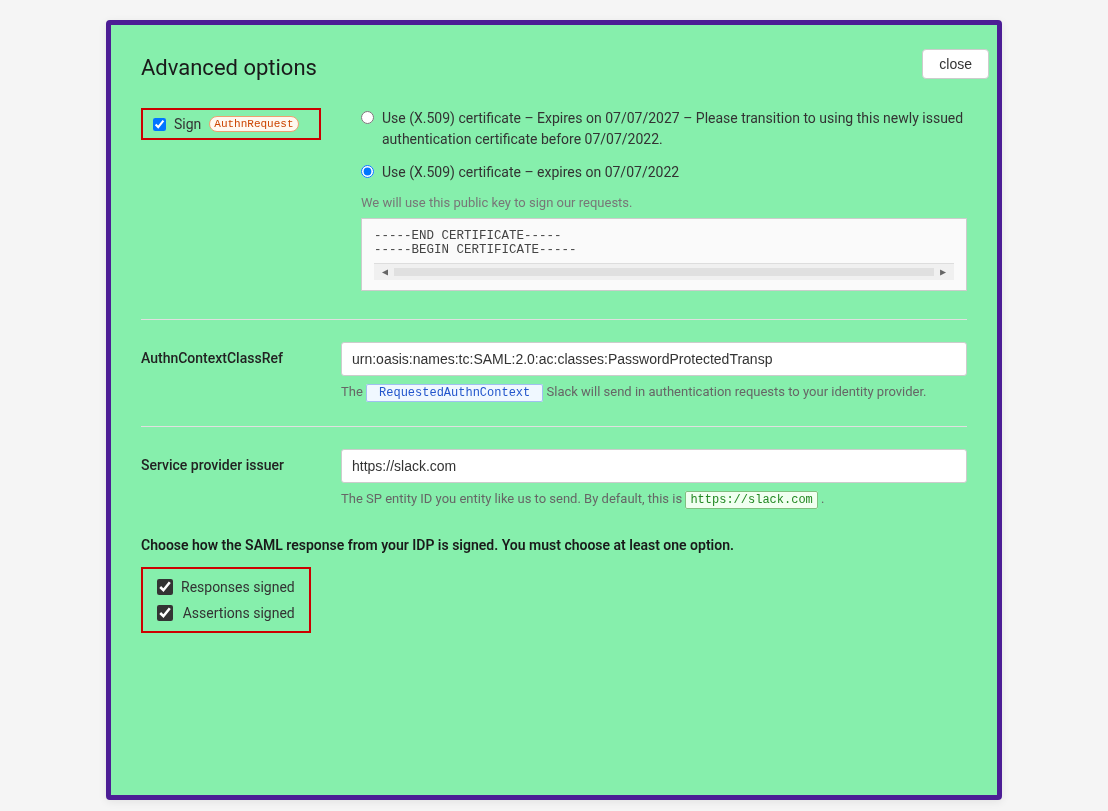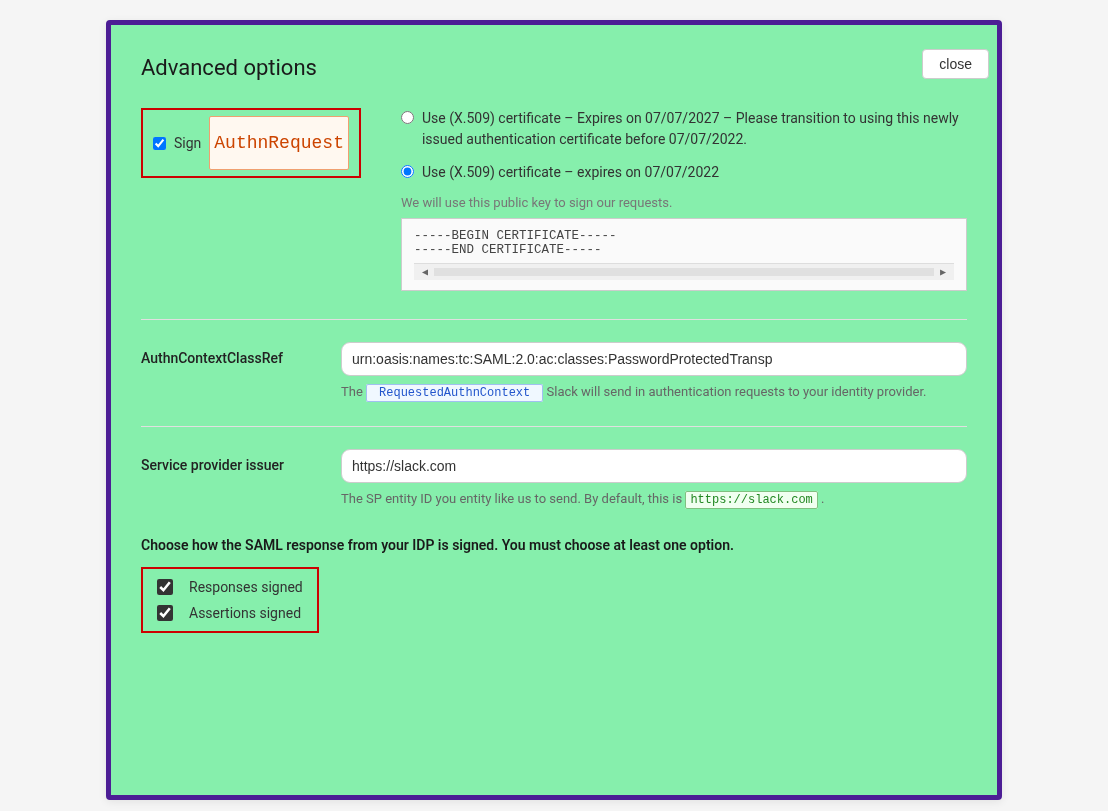"AuthnRequest" .code-tag { border-radius: 2px -> 8px; font-size: 18px -> 11px; padding: 16px 4px -> 1px 4px }
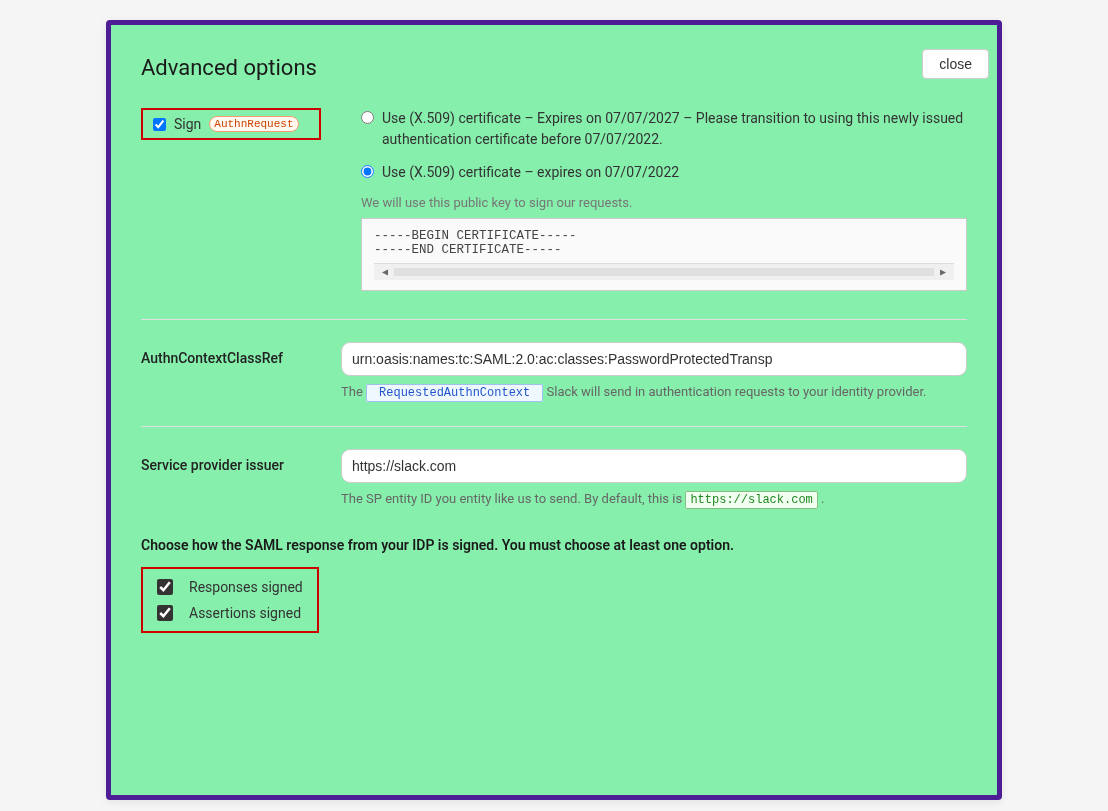"-----BEGIN CERTIFICATE-----" span.cert-line { order: before "-----END CERTIFICATE-----" -> after "-----END CERTIFICATE-----" }
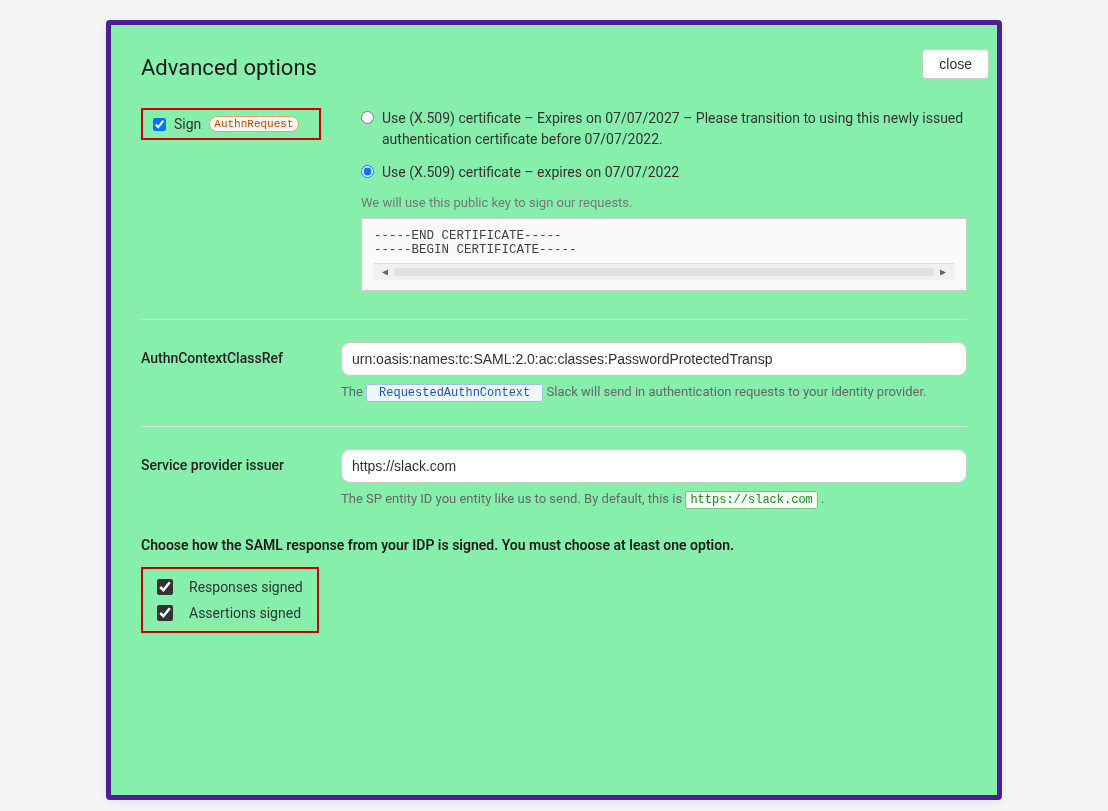"urn:oasis:names:tc:SAML:2.0:ac:classes:P" .text-input { border-radius: 9px -> 3px }
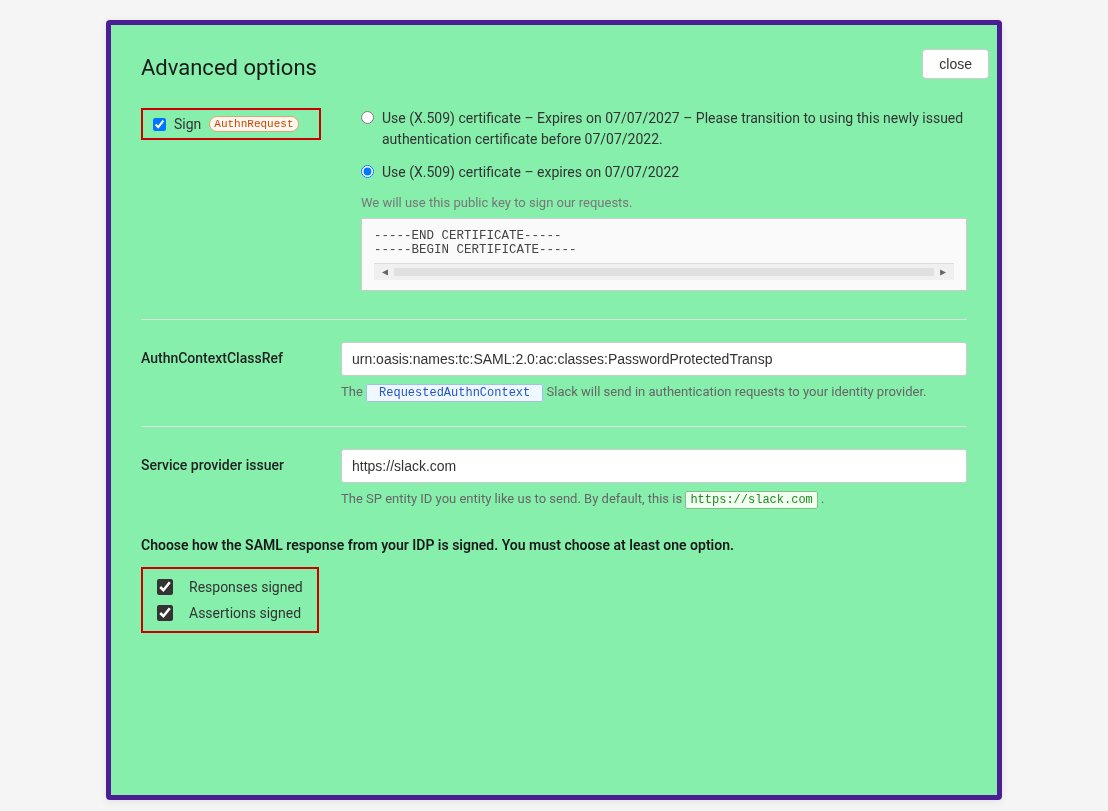"Responses signed" .checkbox-row { gap: 16px -> 8px; justify-content: none -> space-between }
